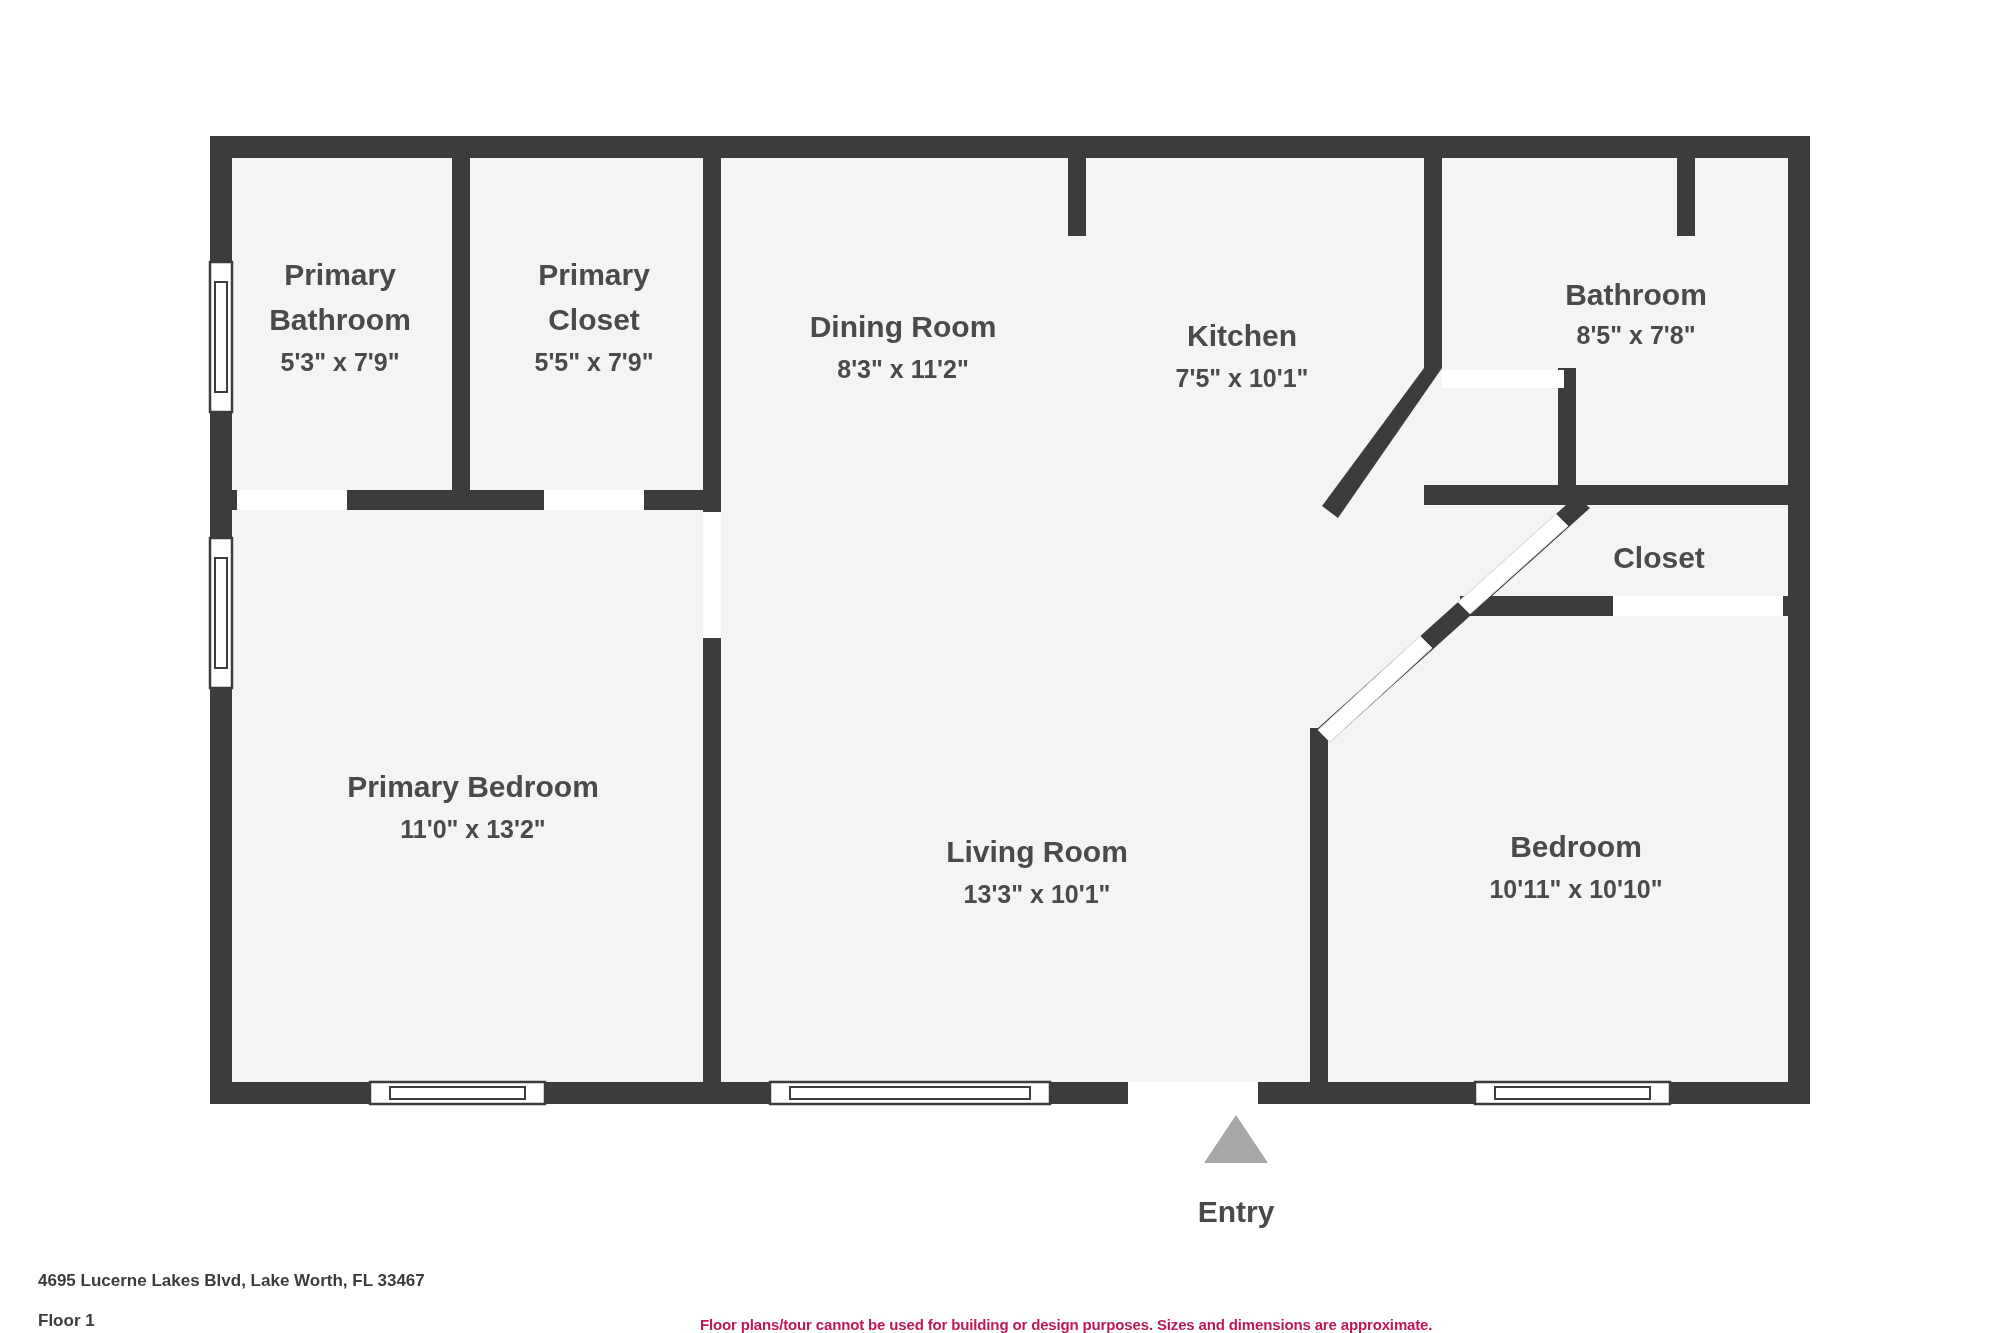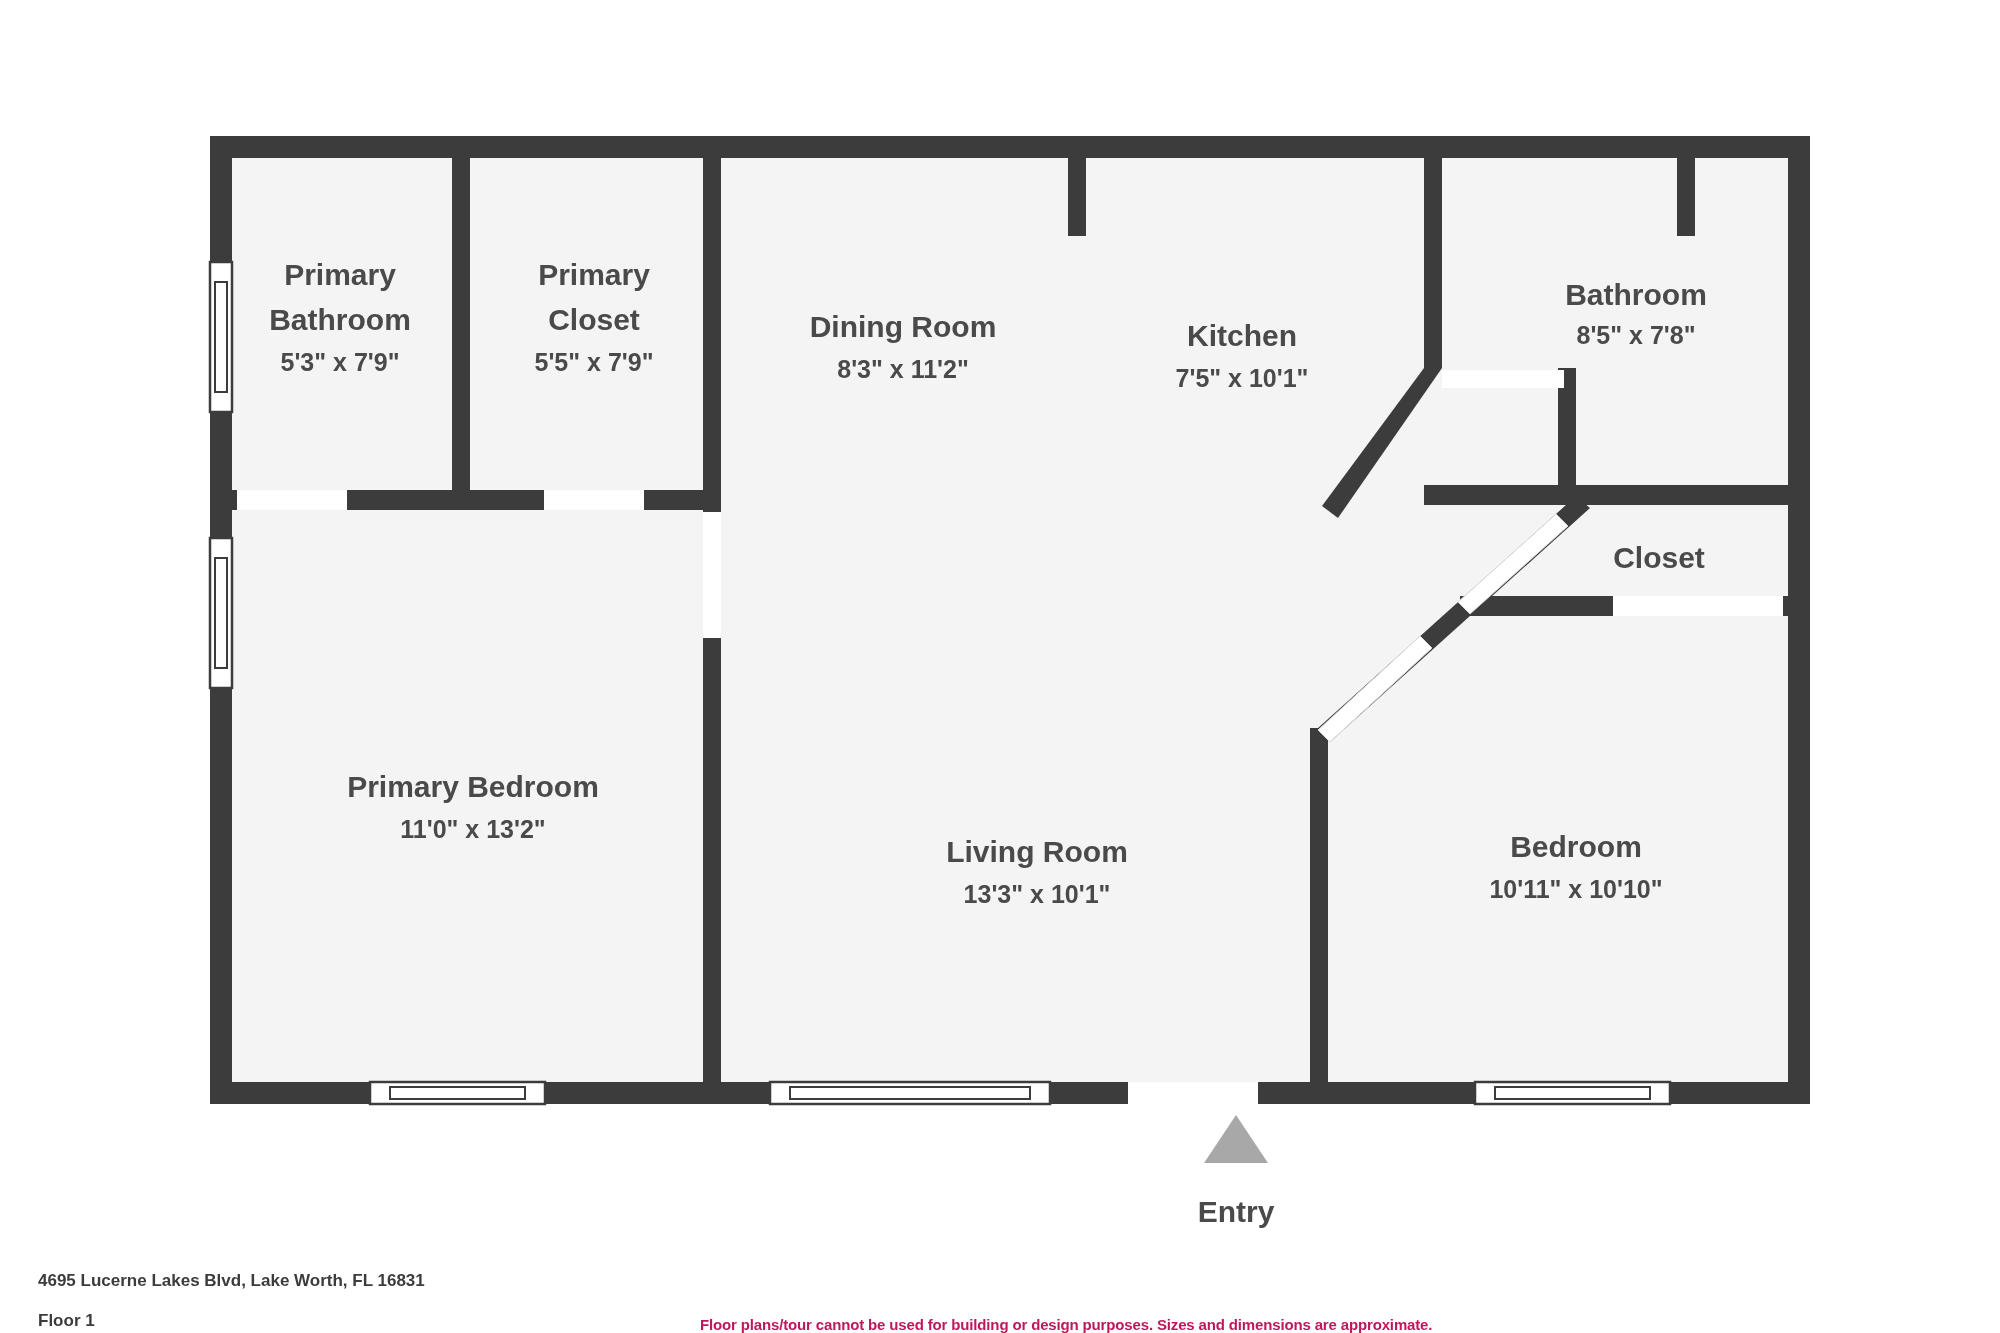"4695 Lucerne Lakes Blvd, Lake" div.footer-text { text: 16831 -> 33467 }
